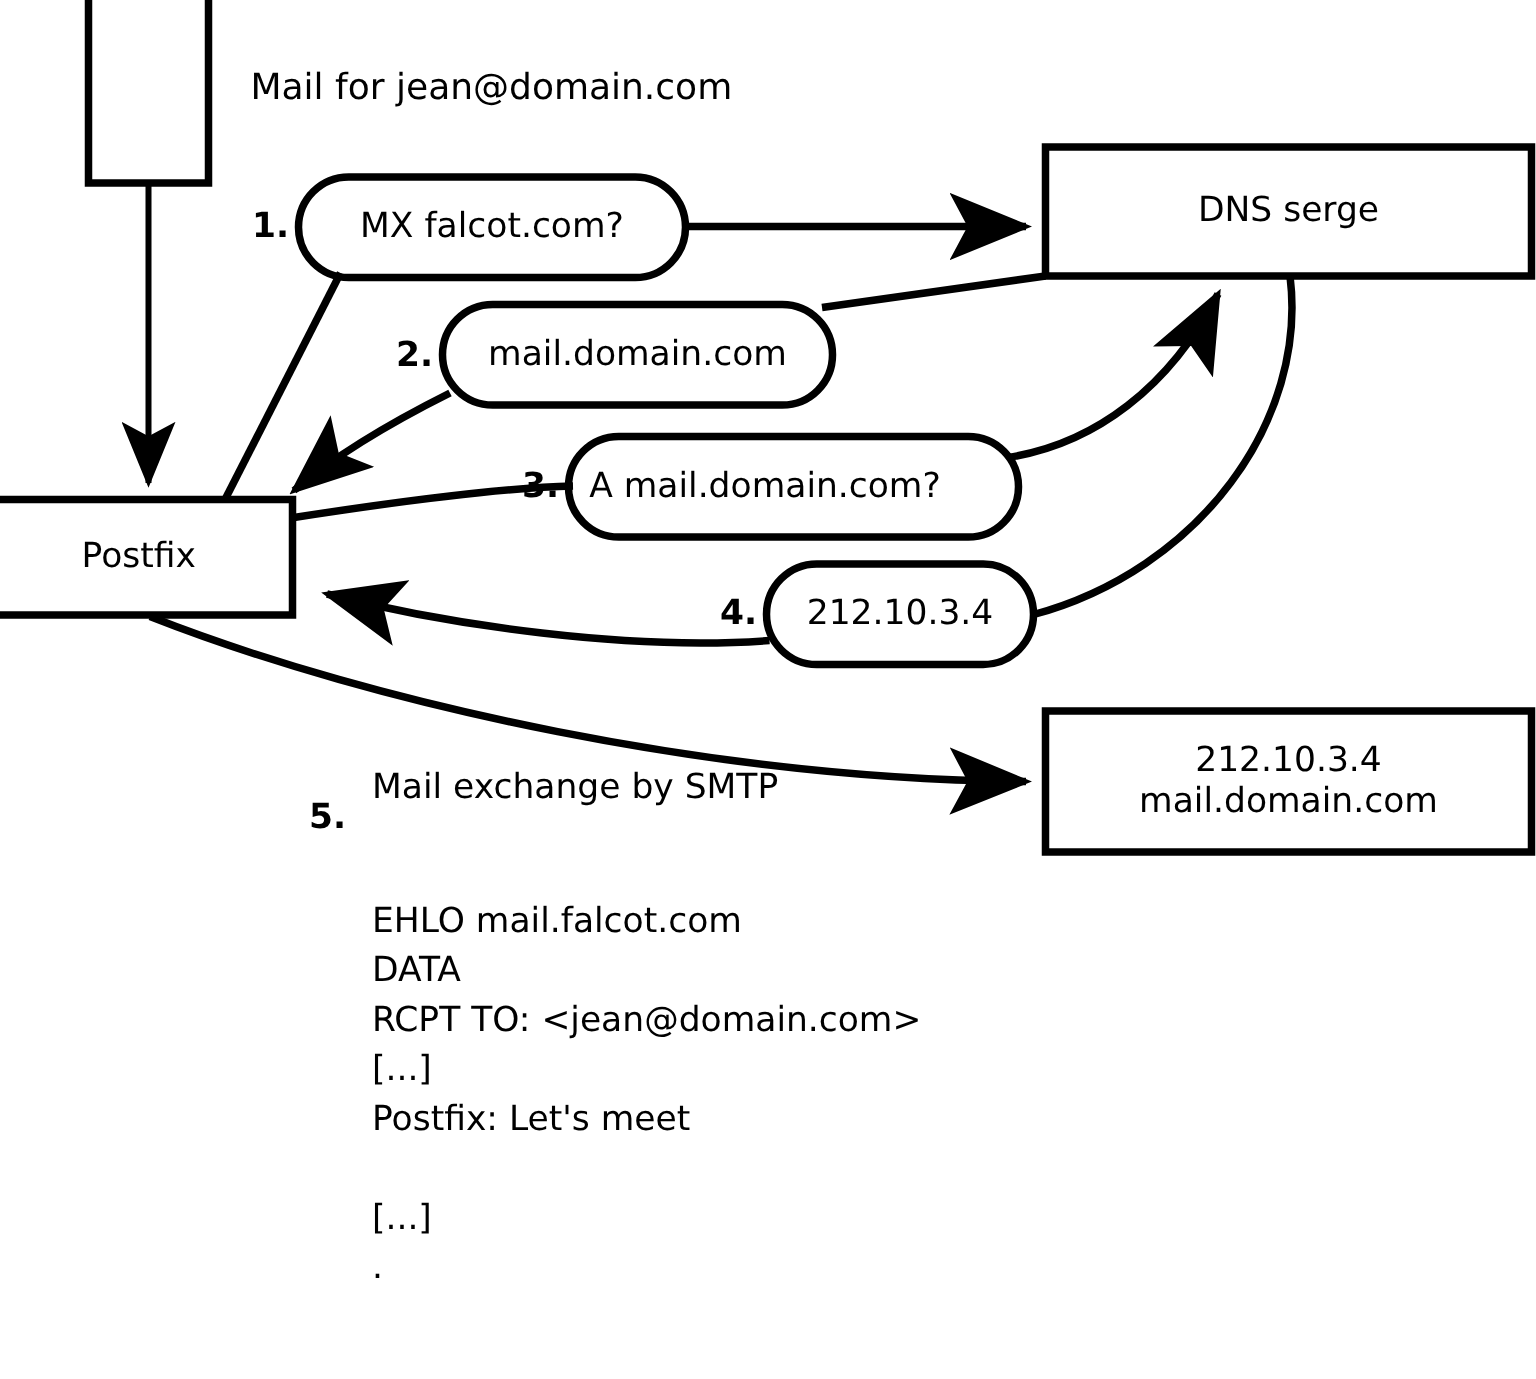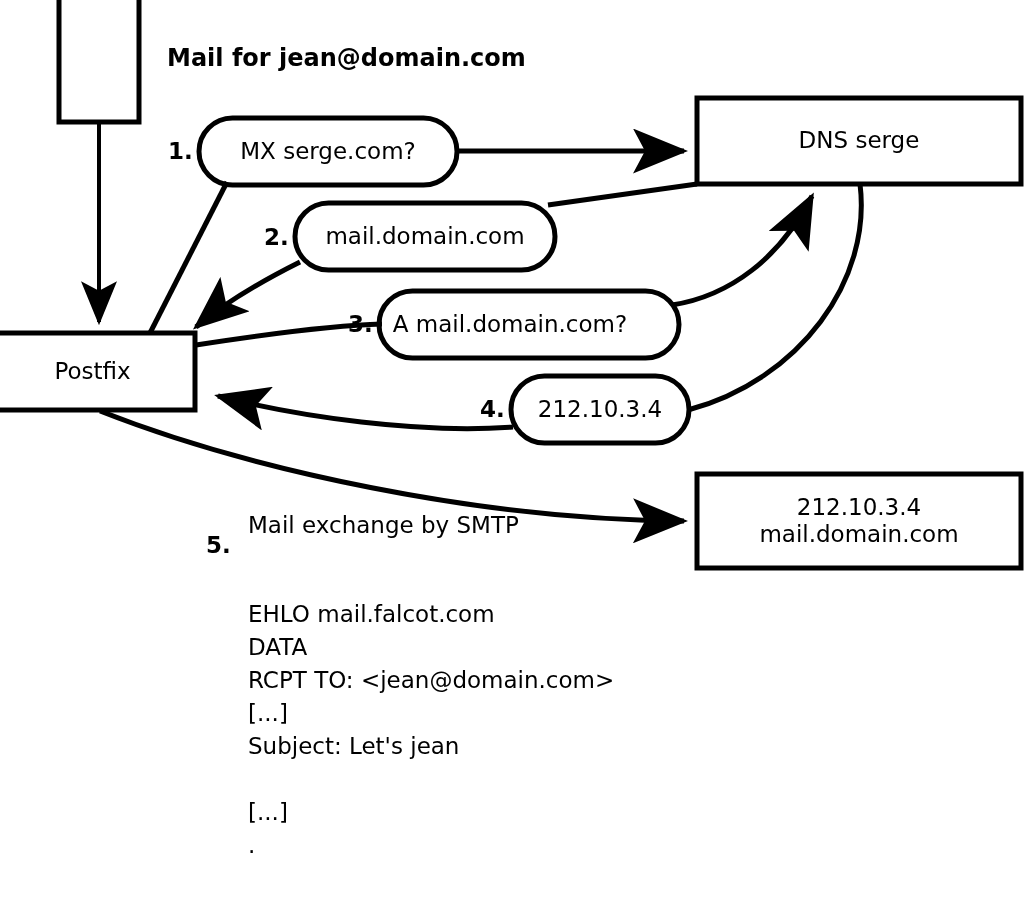"Mail for jean@domain.com" div.lbl { font-weight: bold -> none }
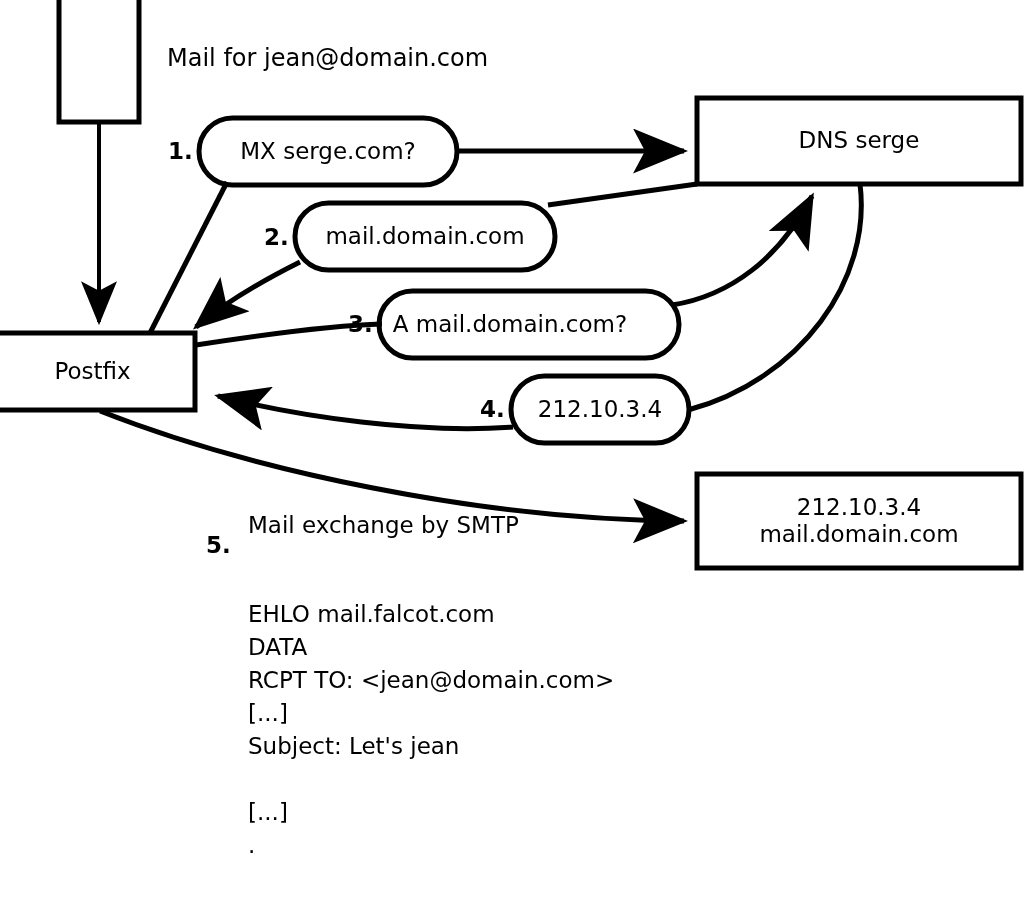"MX serge.com?" div.node-text { text: serge.com -> falcot.com }
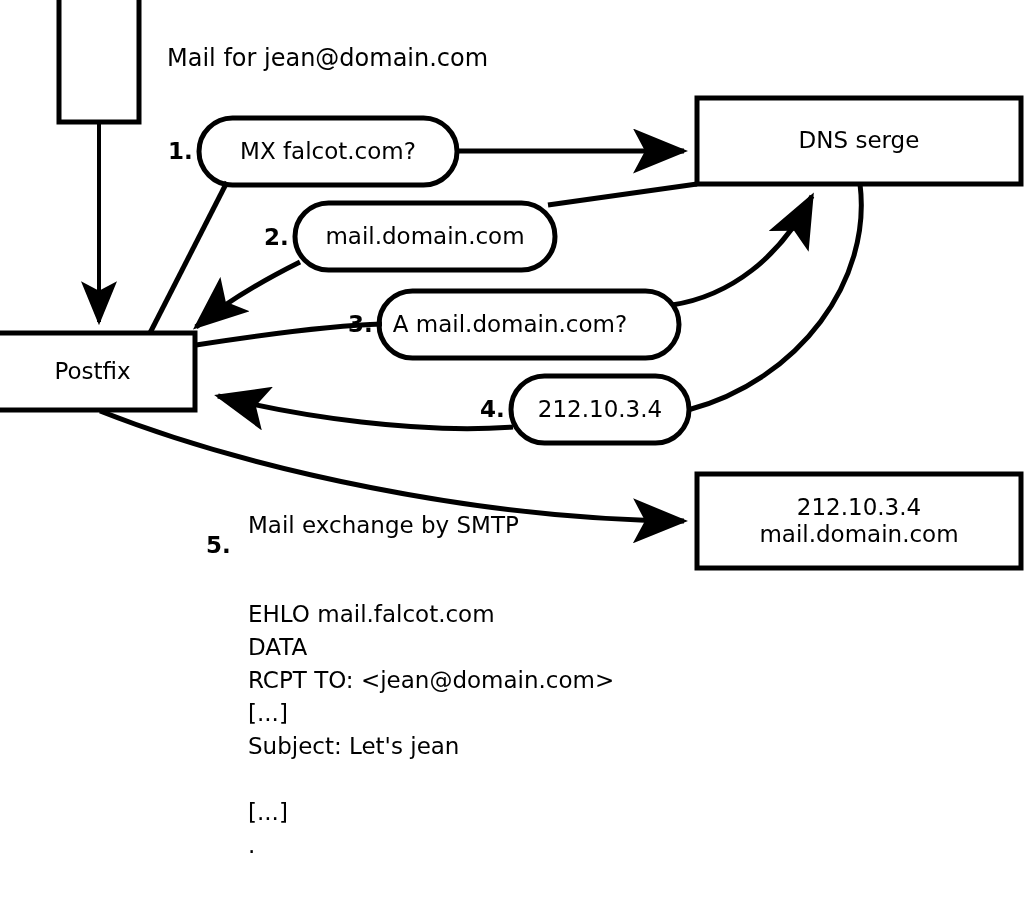"Subject: Let's jean" div { text: Subject: Let's jean -> Postfix: Let's meet }
